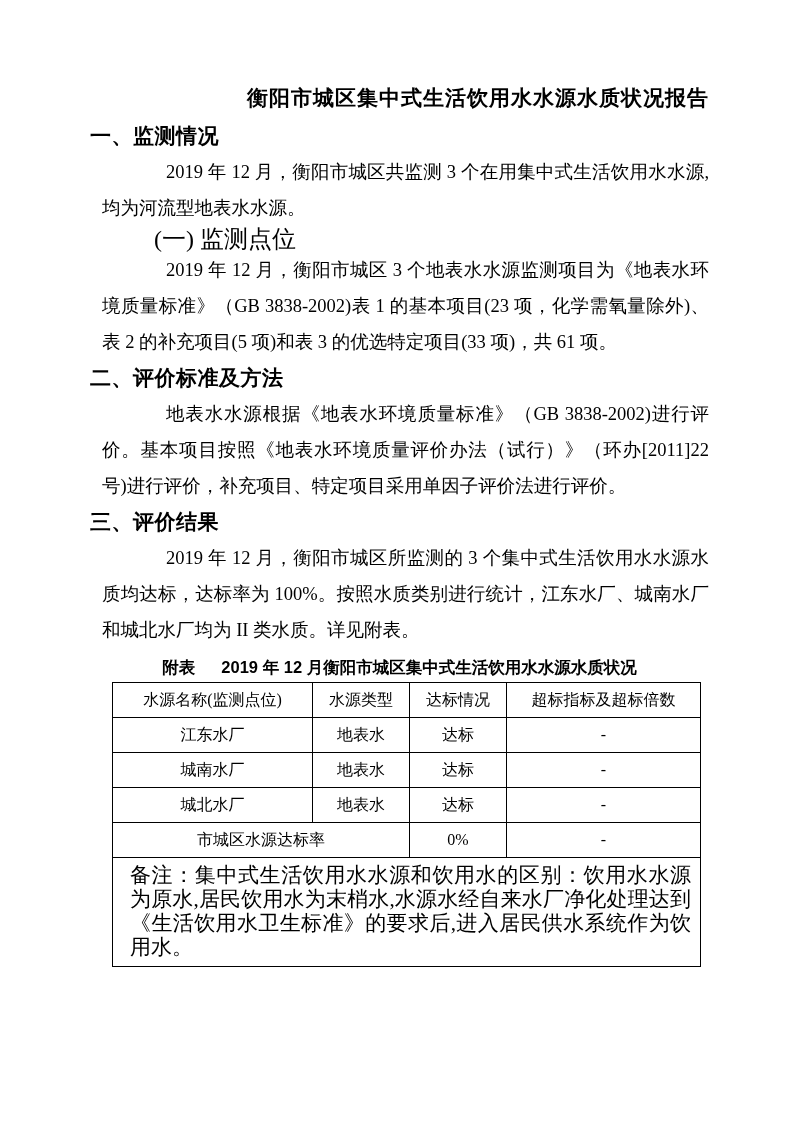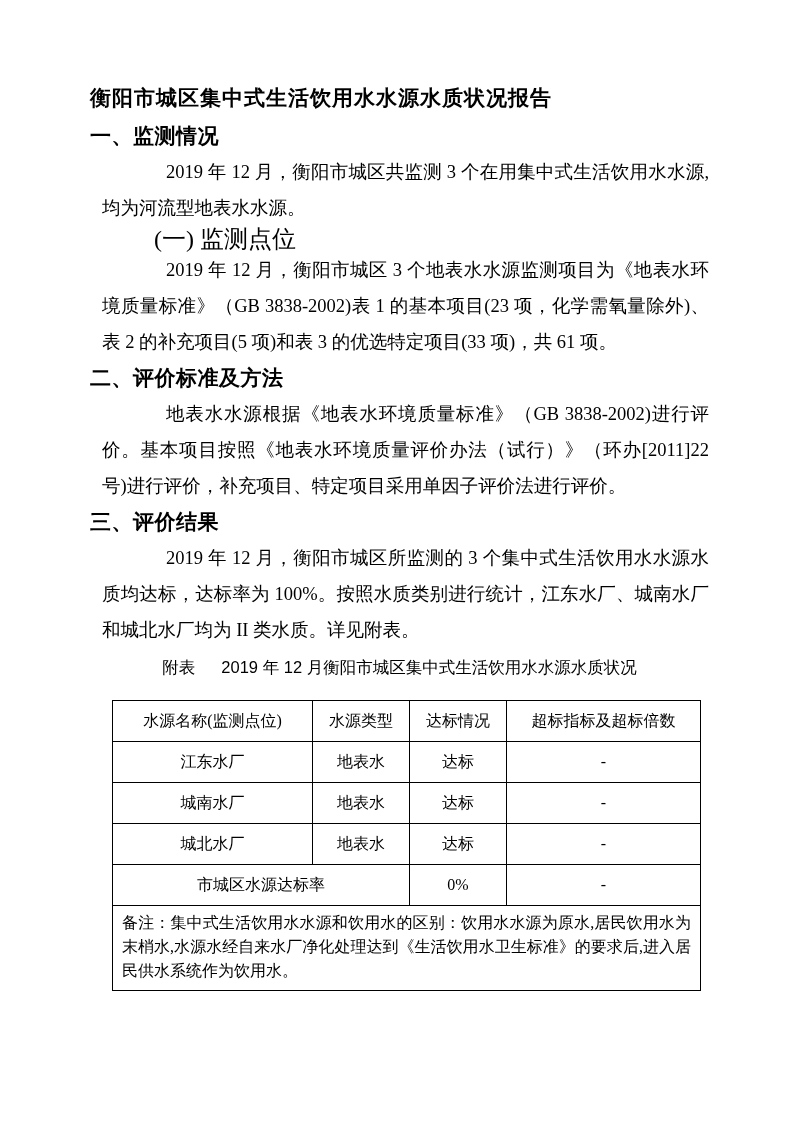"衡阳市城区集中式生活饮用水水源水质状况报告" .doc-title { text-align: left -> right }
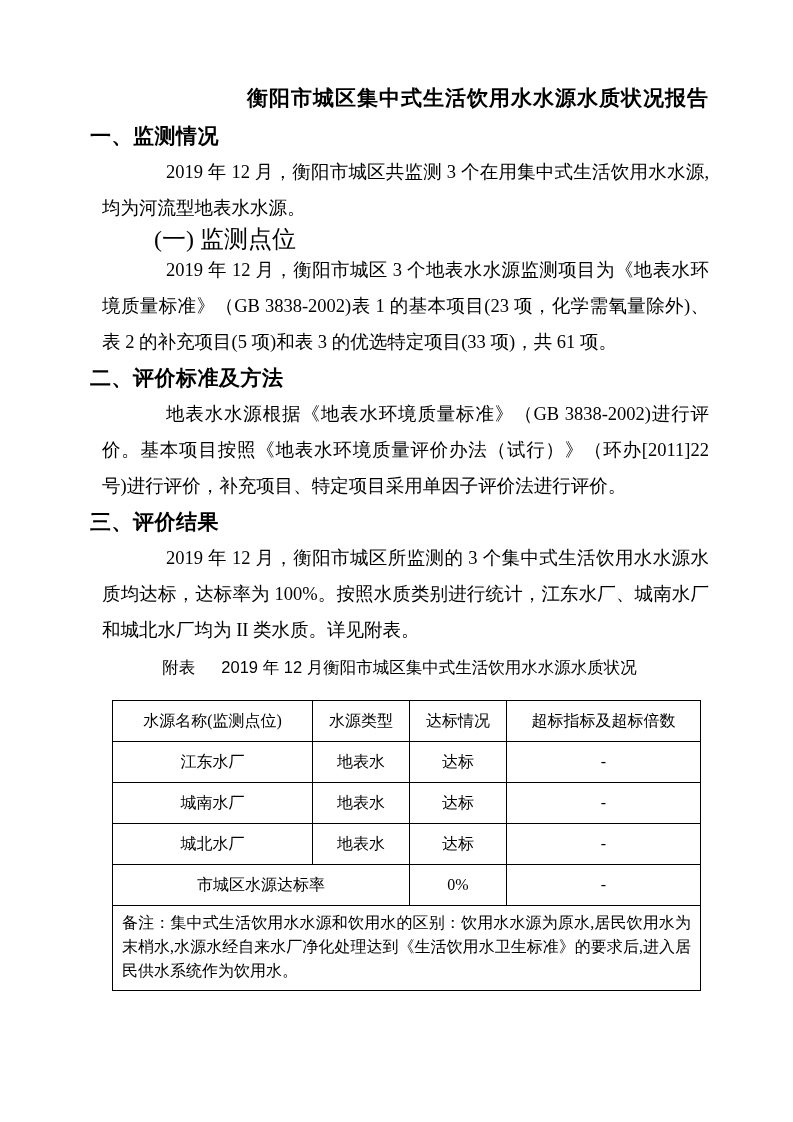"附表 2019 年 12 月衡阳市城区集中式生活饮用水水源水质状况" .caption { font-weight: normal -> bold; margin-bottom: 20px -> 2px }
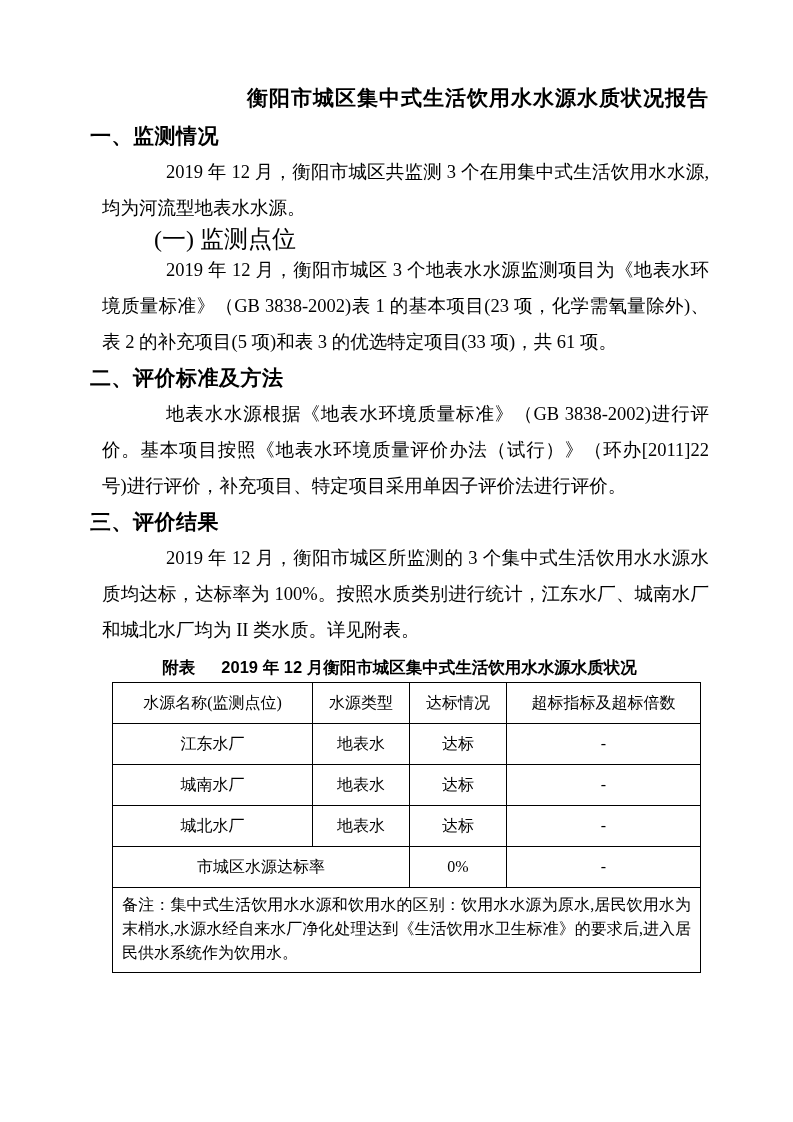"水源名称(监测点位)" table.apx th, table.apx td { height: 41px -> 35px }
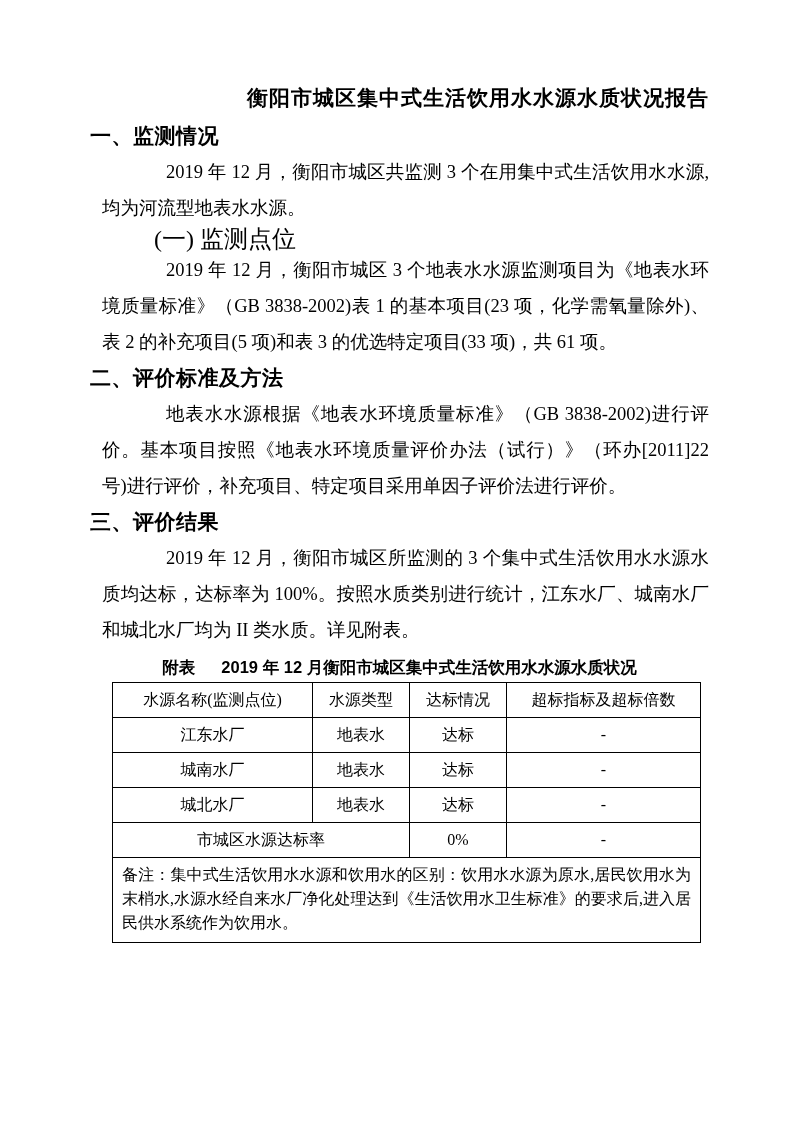"备注：集中式生活饮用水水源和饮用水的区别：饮用水水源为原水,居民饮用水为末梢水," table.apx td.note-cell { font-size: 16px -> 21px; padding: 5px 9px 7px 9px -> 5px 9px 7px 17px }
